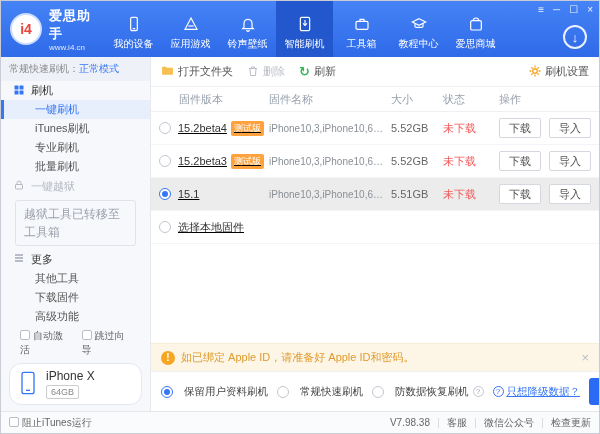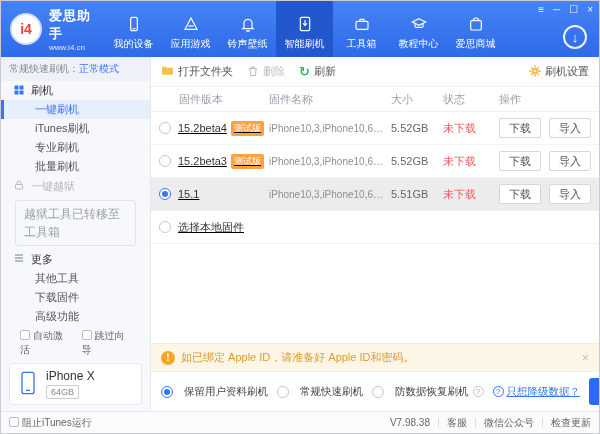"iPhone X" .device-box { border-radius: 4px -> 12px }
